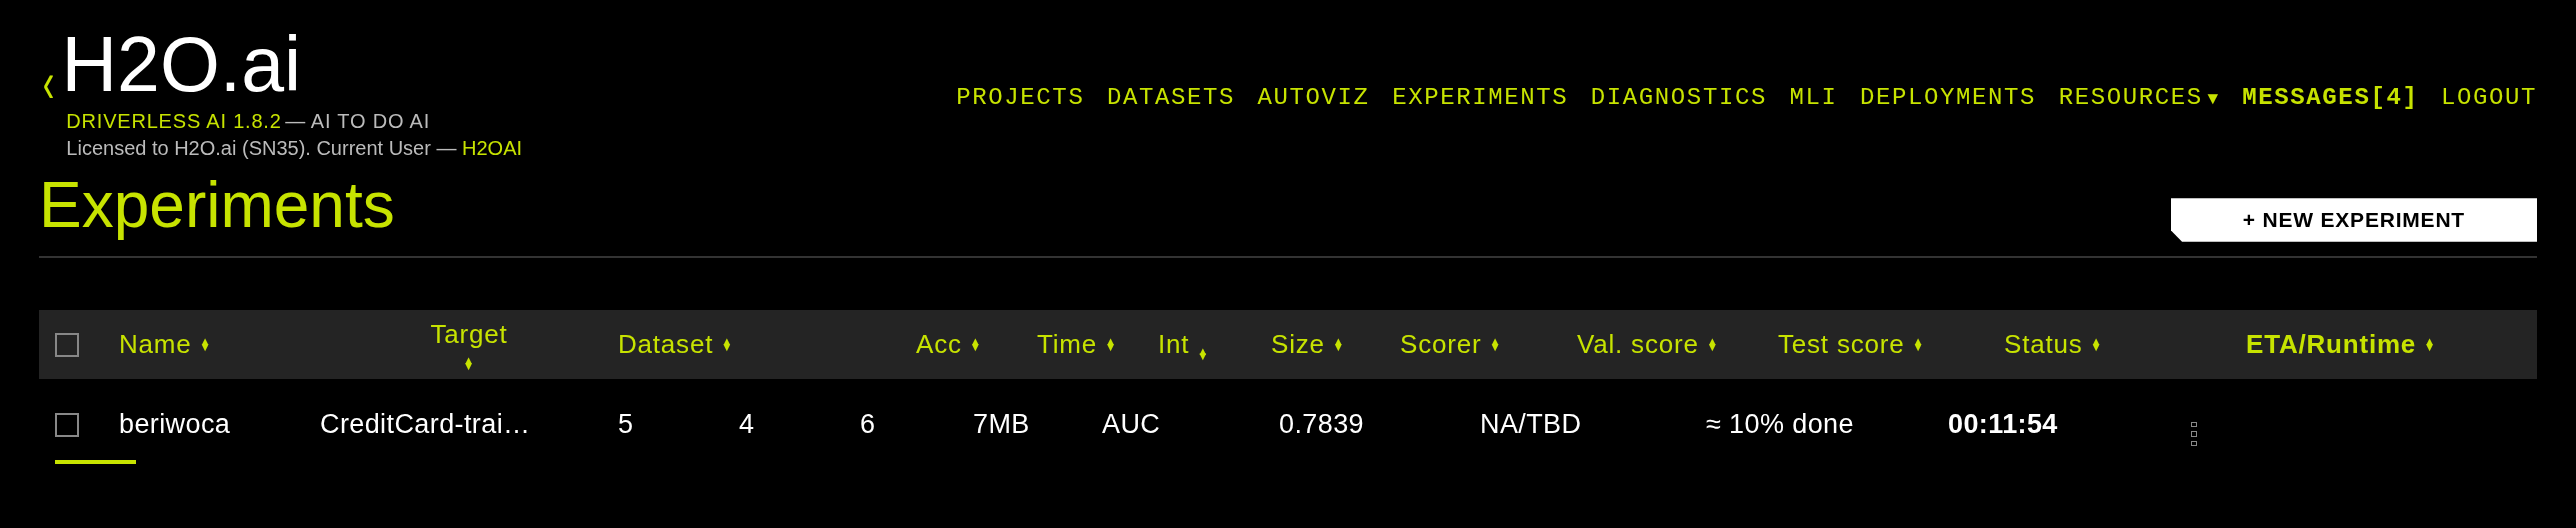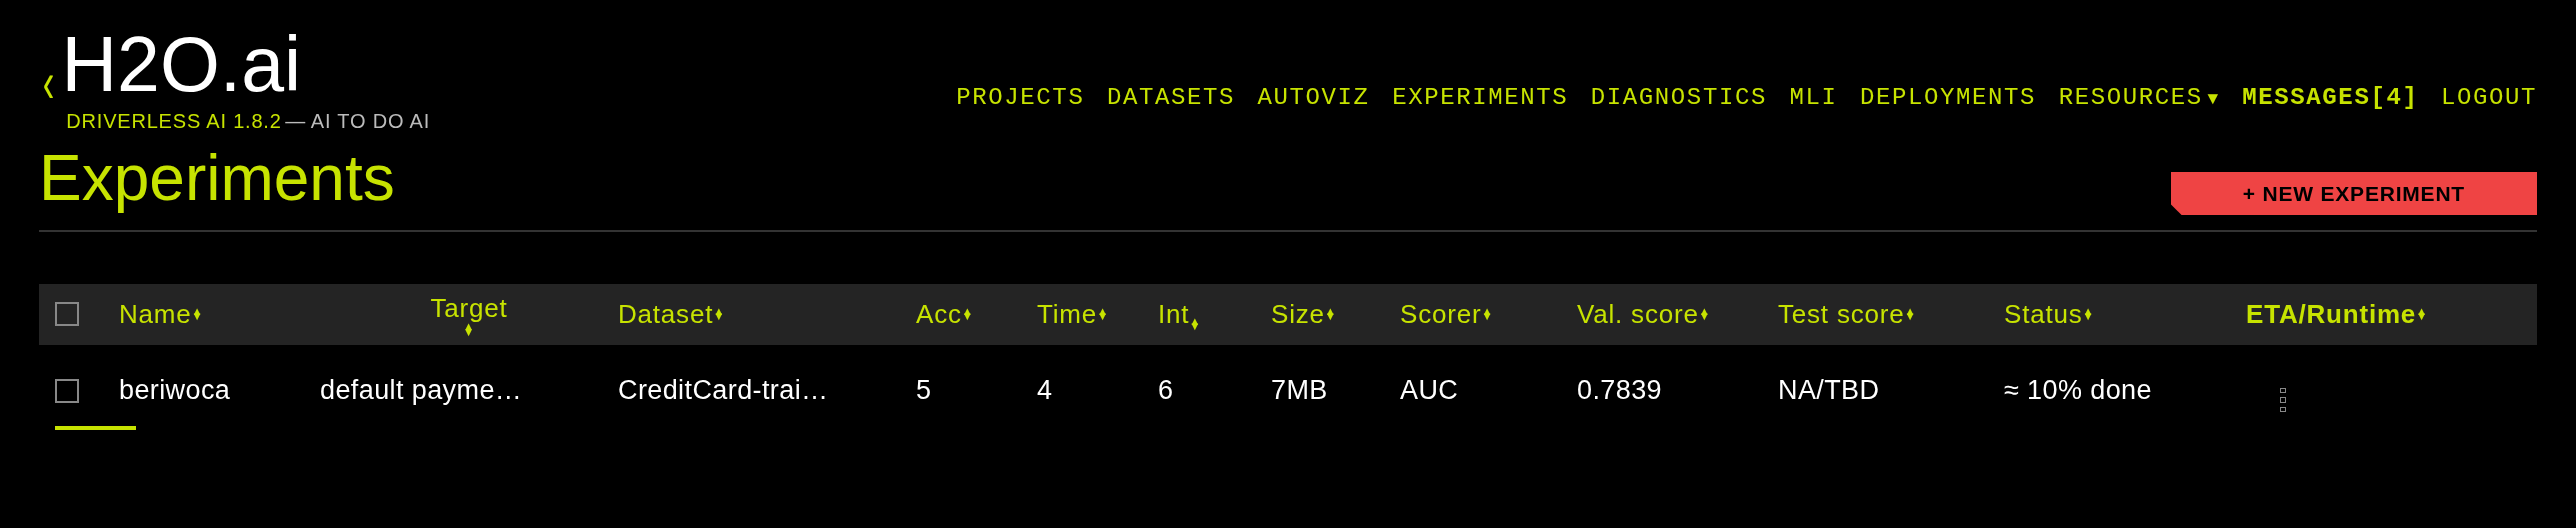"Licensed to H2O.ai (SN35). Current" div.brand-lic { html: none -> <div> <span>Licensed to H2O.ai (SN35). Current User — </span><span>H2OAI</span> </div> }
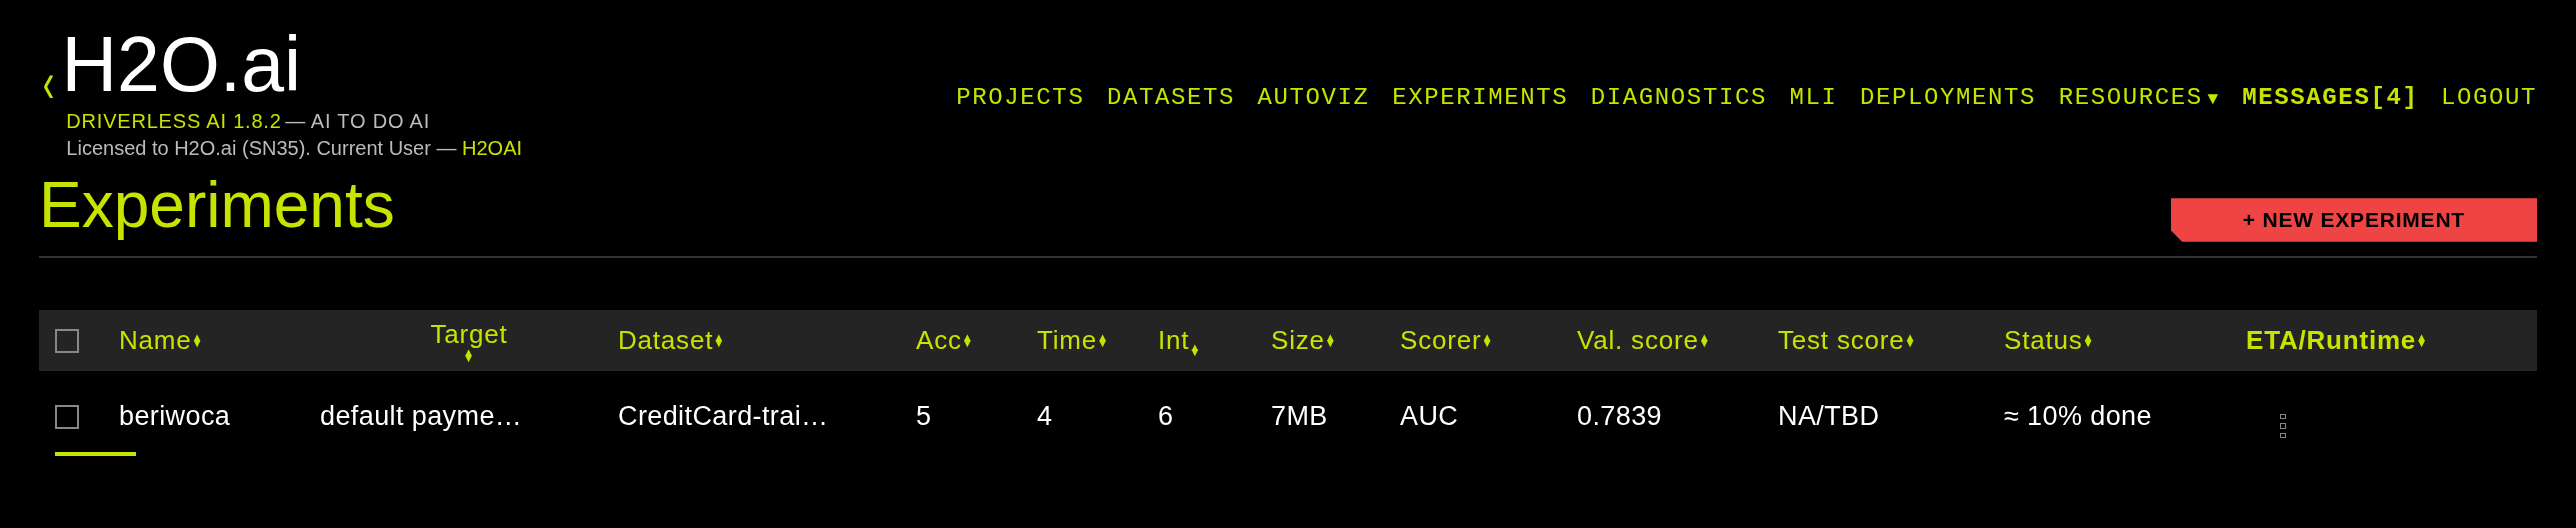"+ NEW EXPERIMENT" .new-btn { background: #ef4444 -> #ffffff }
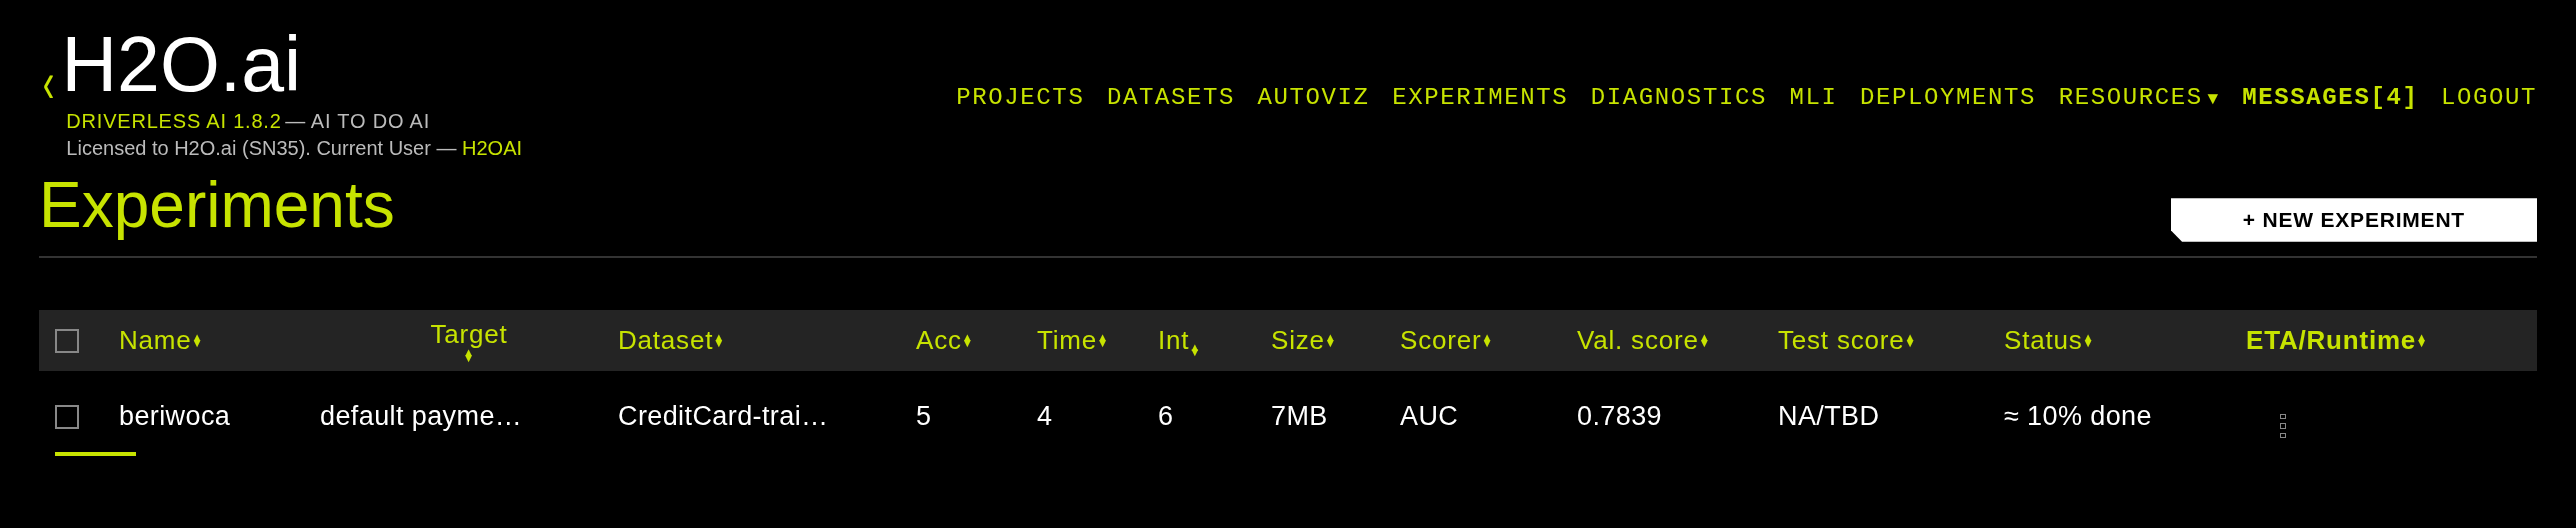"Name" .th { gap: none -> 8px }
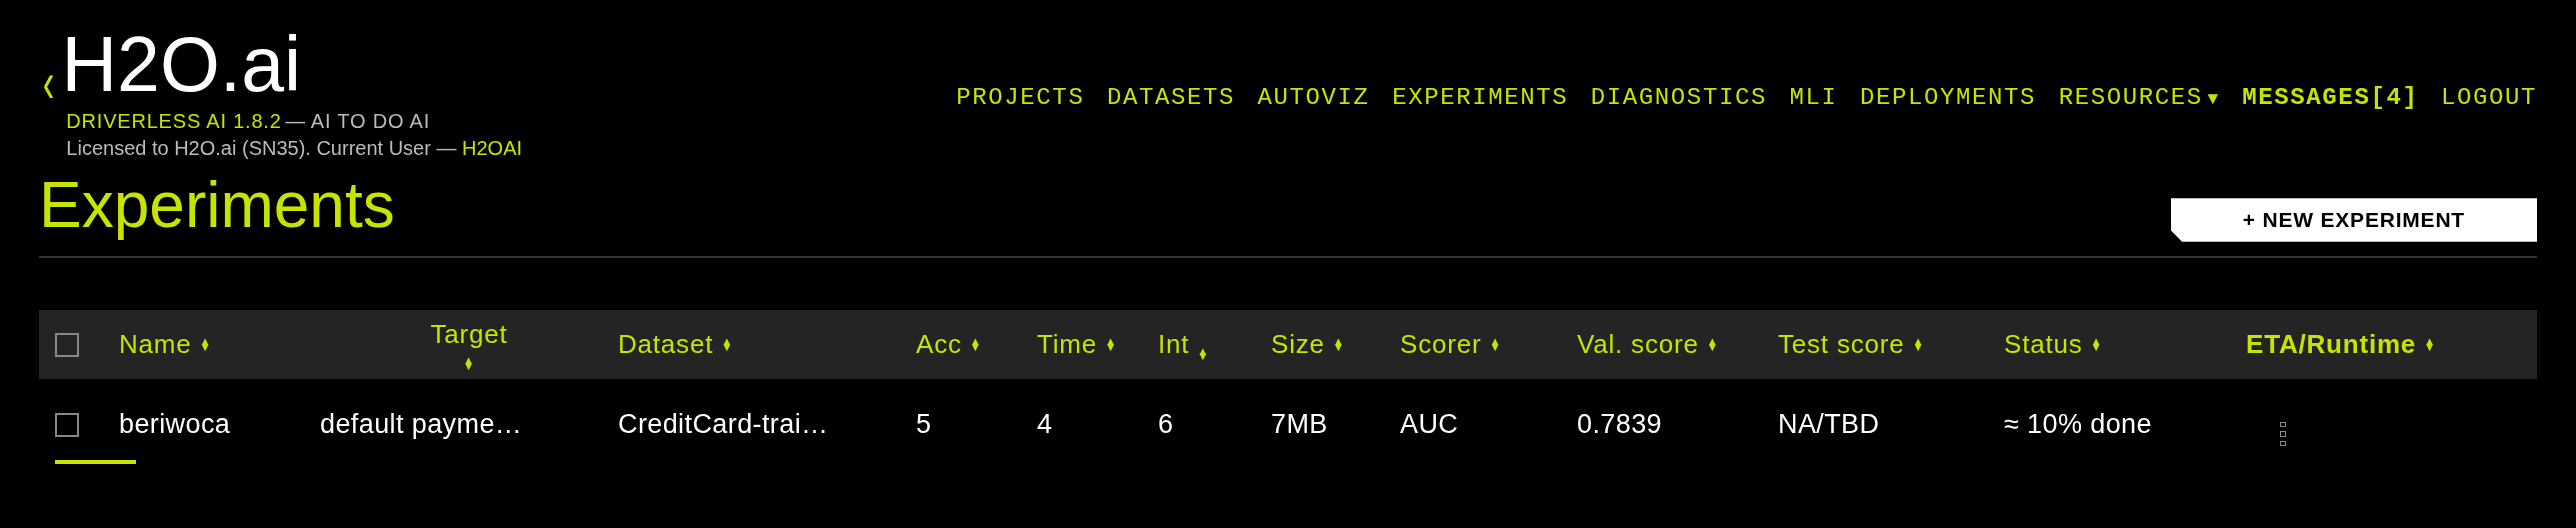"default payme…" div.td { html: <div>default payme…</div> -> none }
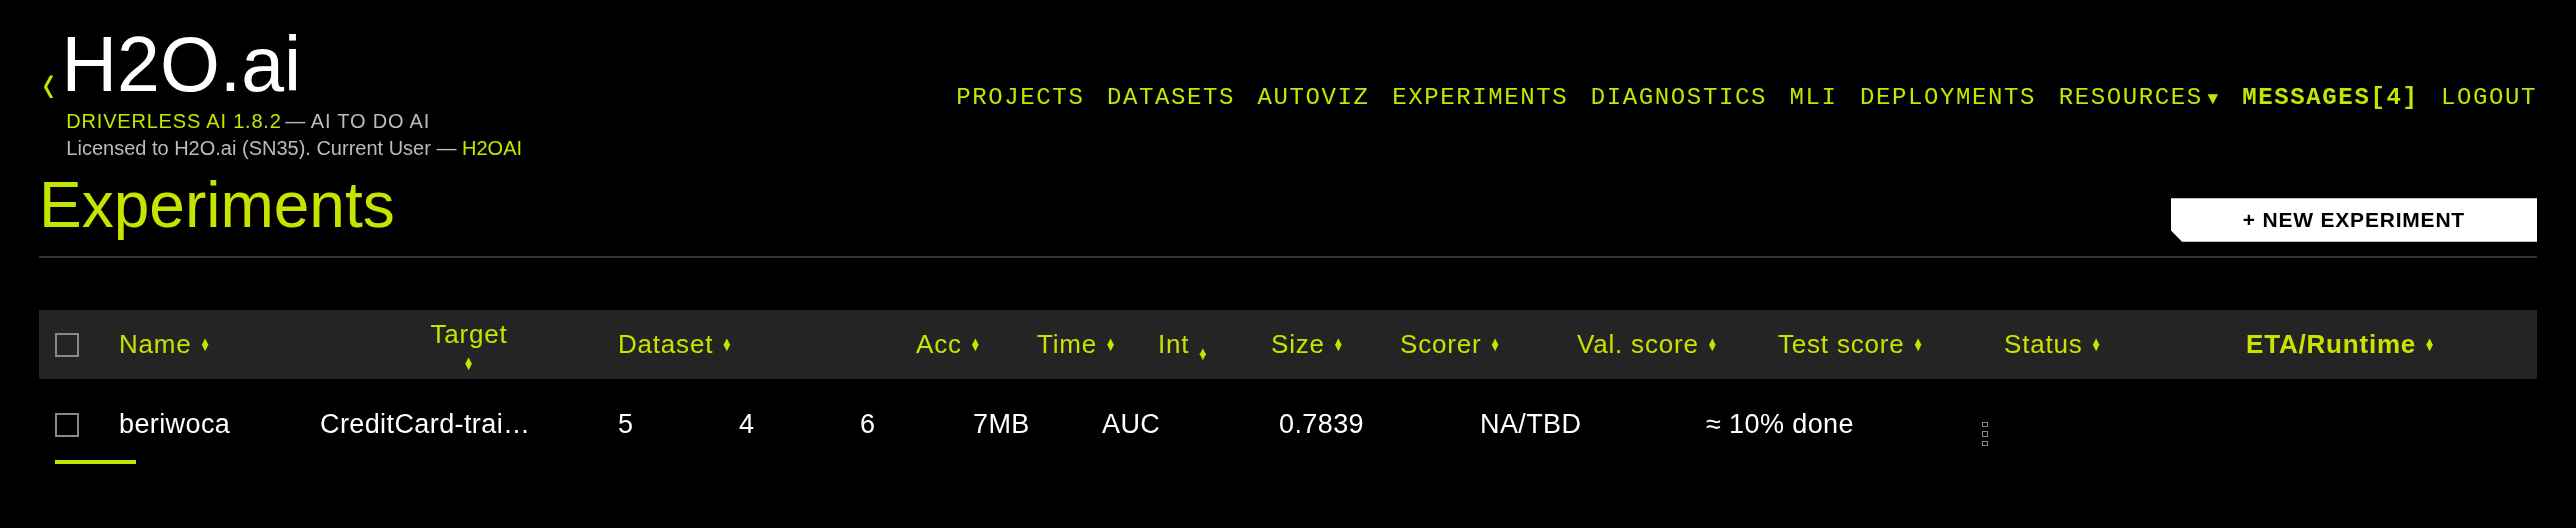"00:11:54" div.td { html: none -> <div>00:11:54</div> }
